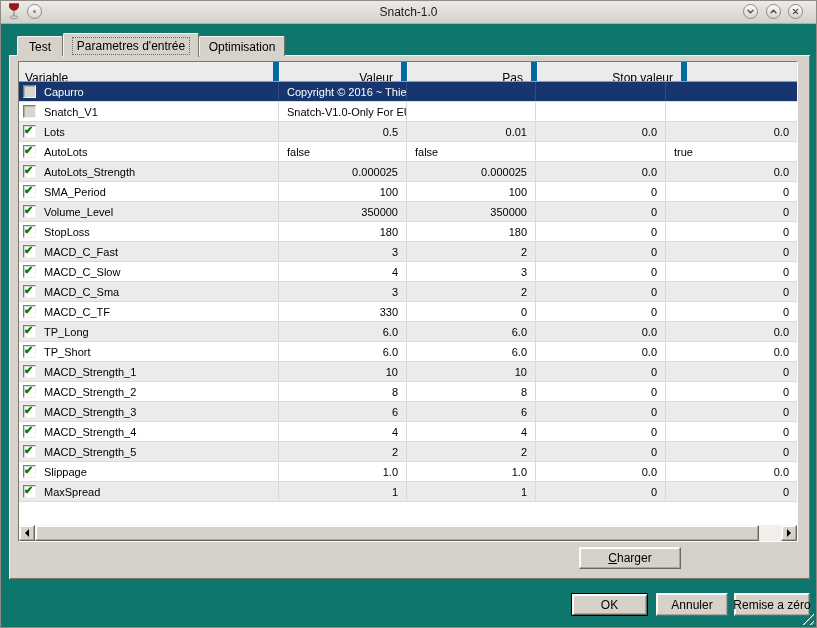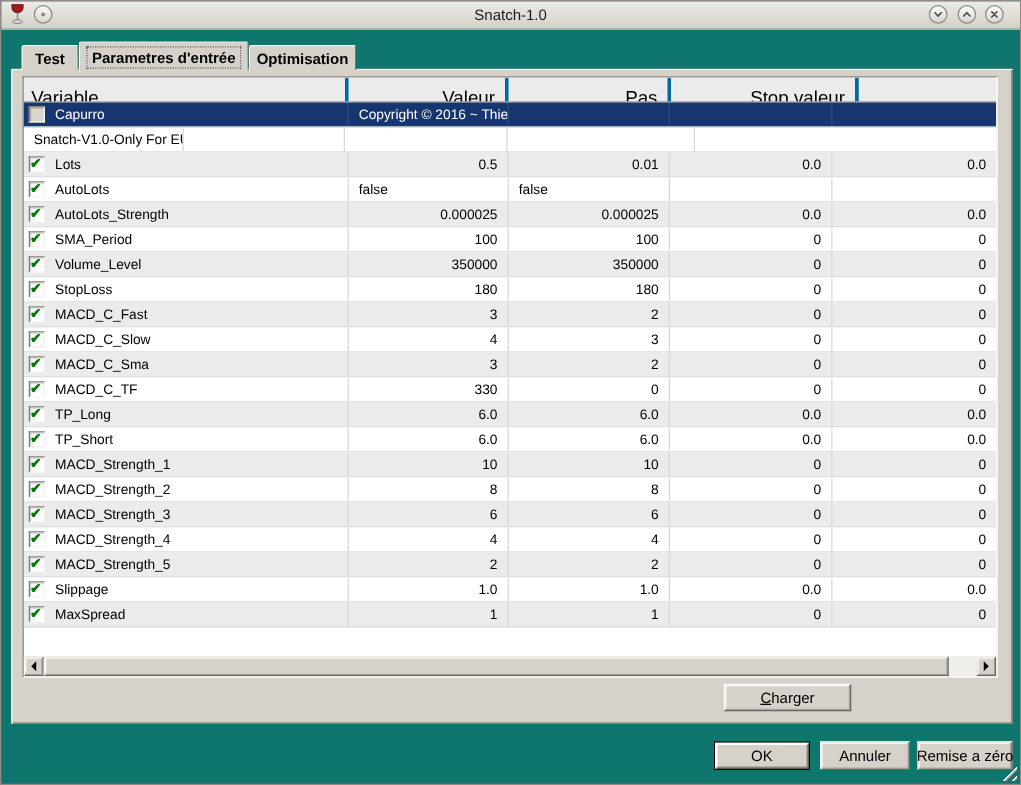"Test" .tab { font-weight: bold -> none }
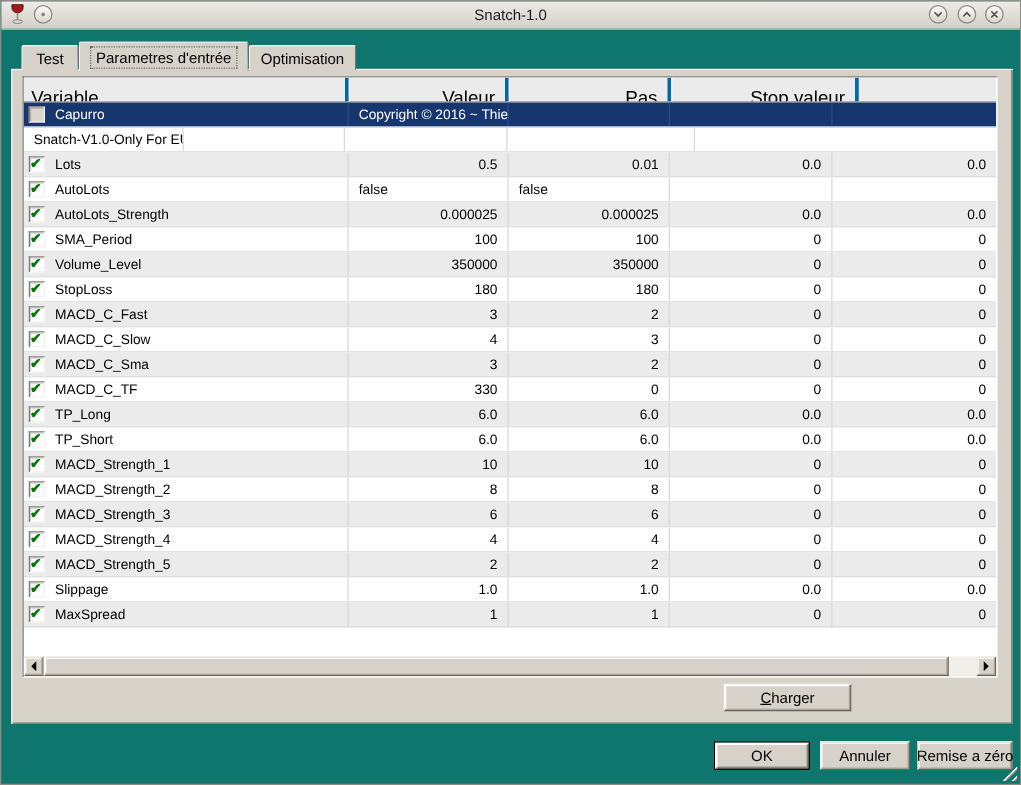"Variable" .th { border-right: 3px solid #0369a1 -> 6px solid #0369a1; font-size: 15px -> 12px }
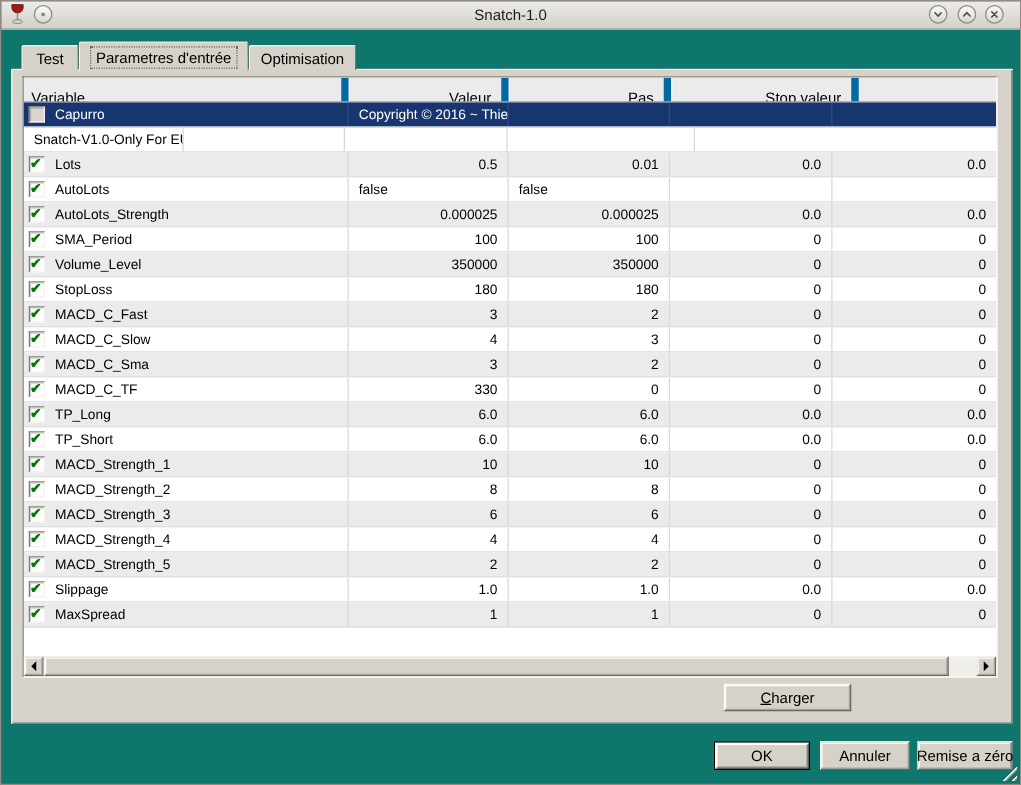"Snatch_V1" div.td { html: none -> <div> <span></span> <span>Snatch_V1</span> </div> }
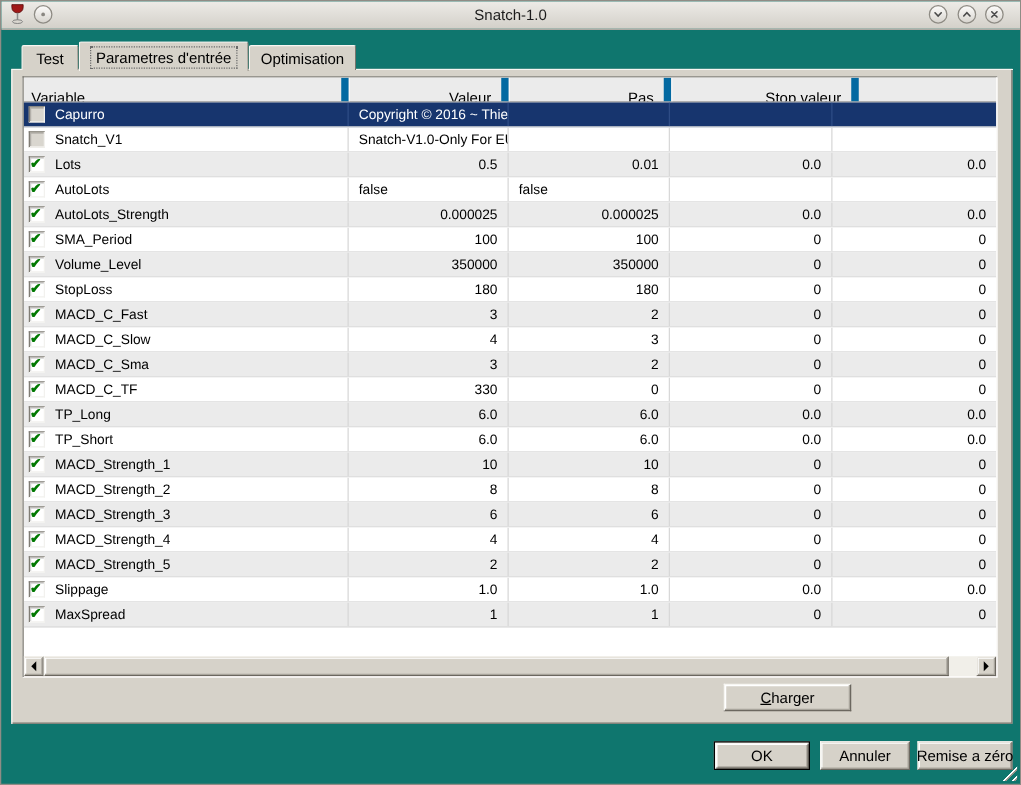"true" div.td { html: none -> <div>true</div> }
